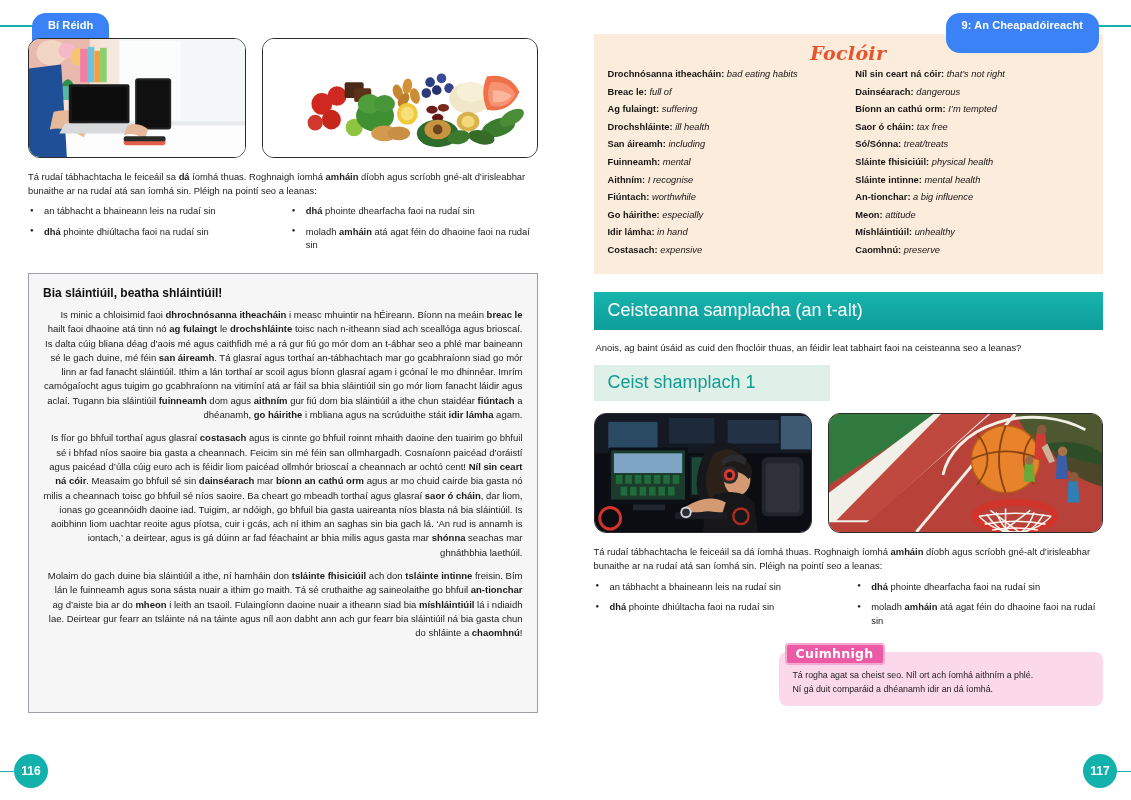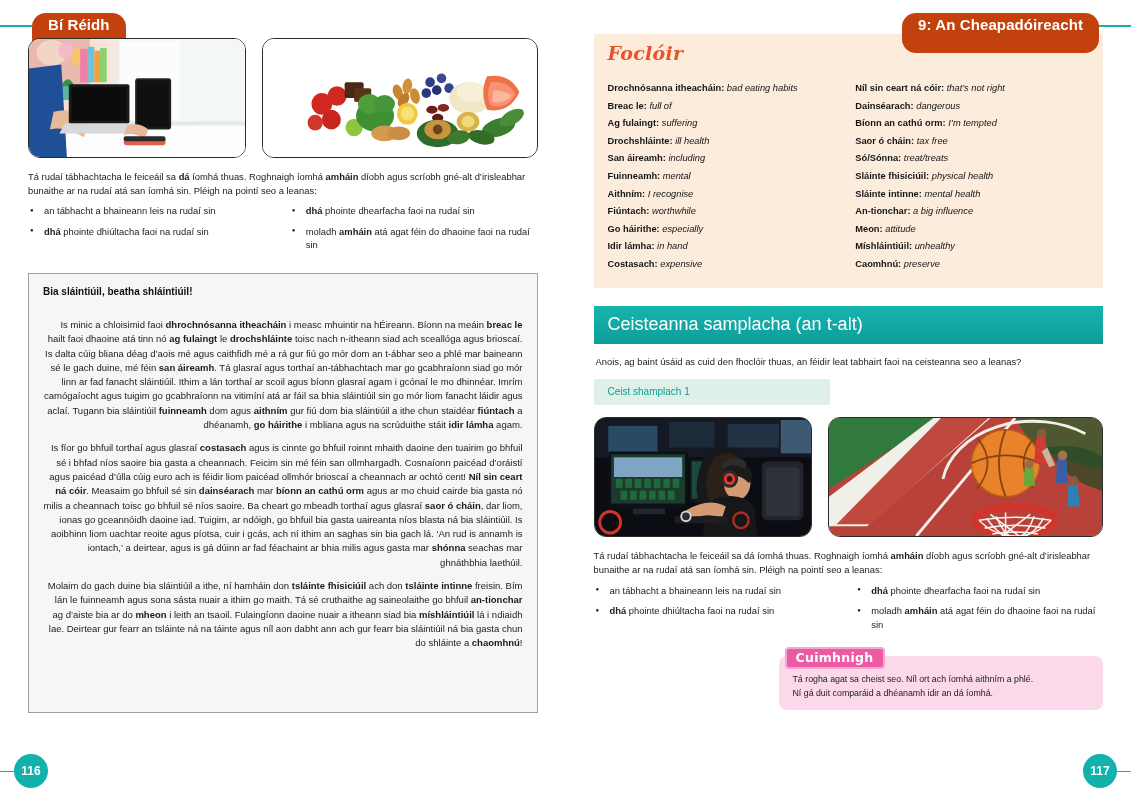"Bí Réidh" .hdr-tab { background: #c2410c -> #3b82f6; font-size: 15px -> 11px }
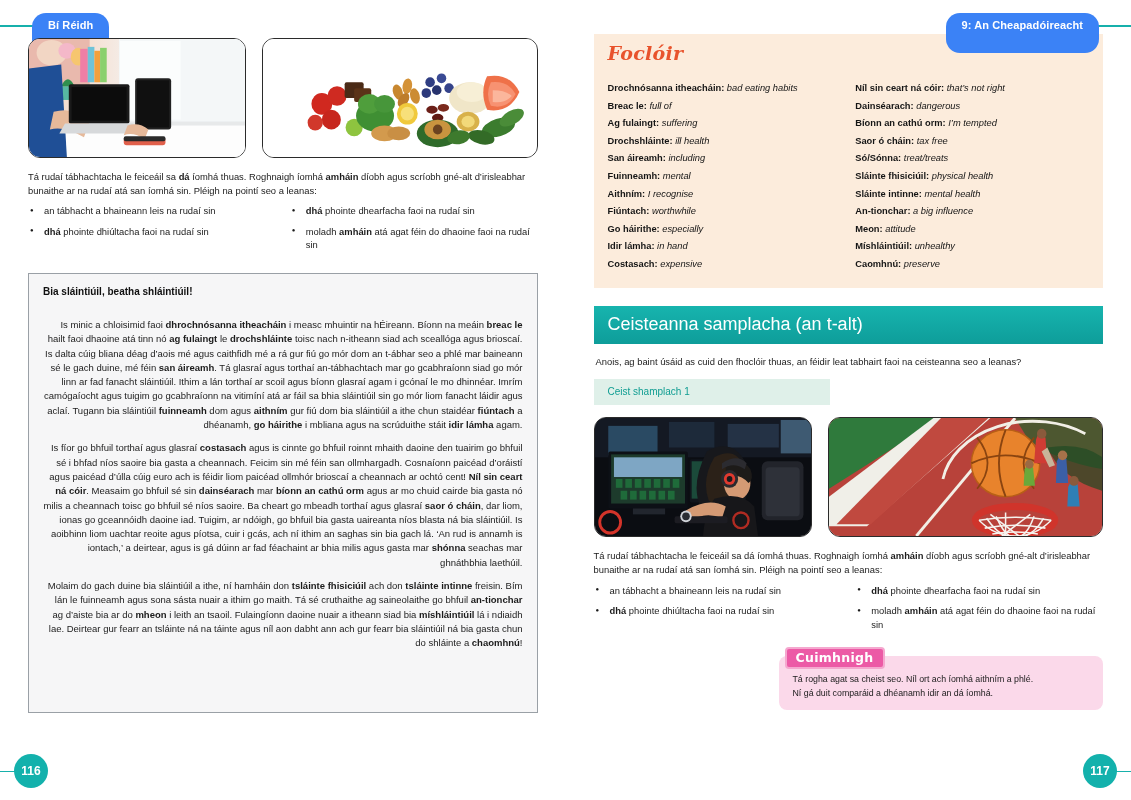"Foclóir" .foclóir-title { margin-bottom: 16px -> 2px; text-align: left -> center }
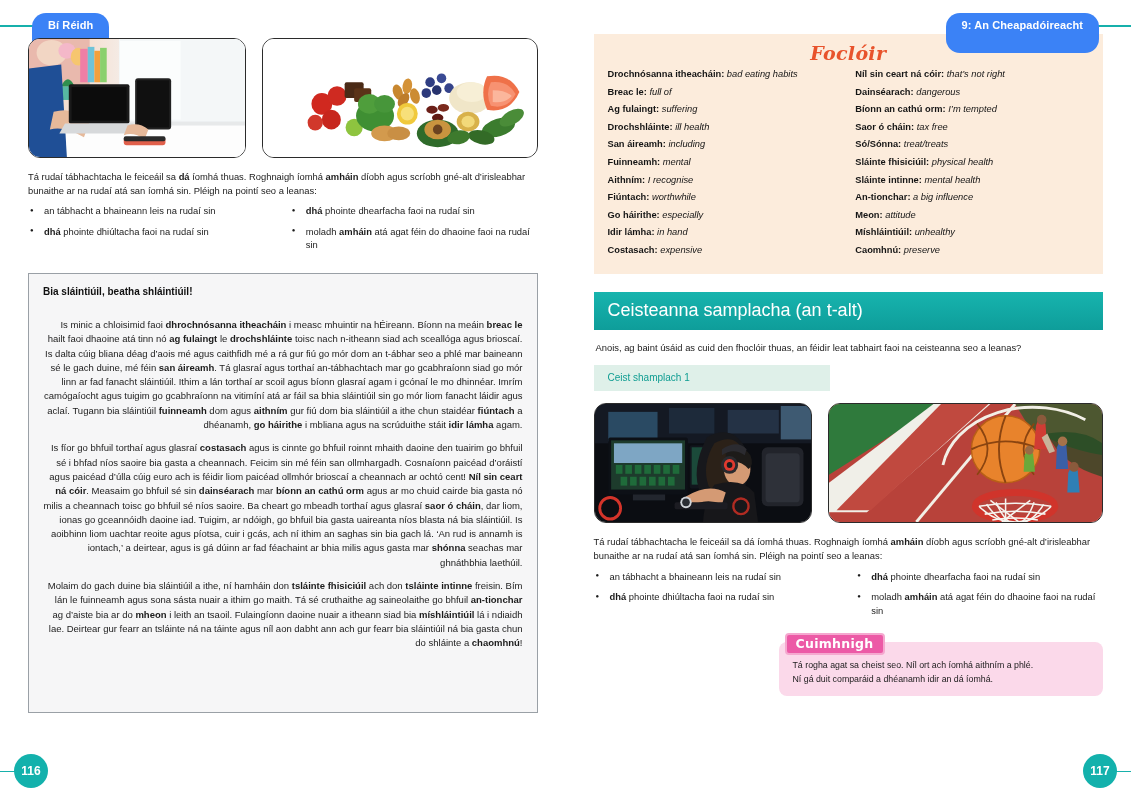"Bia sláintiúil, beatha shláintiúil!" .article h3 { font-size: 10px -> 12px; margin-bottom: 21px -> 8px }
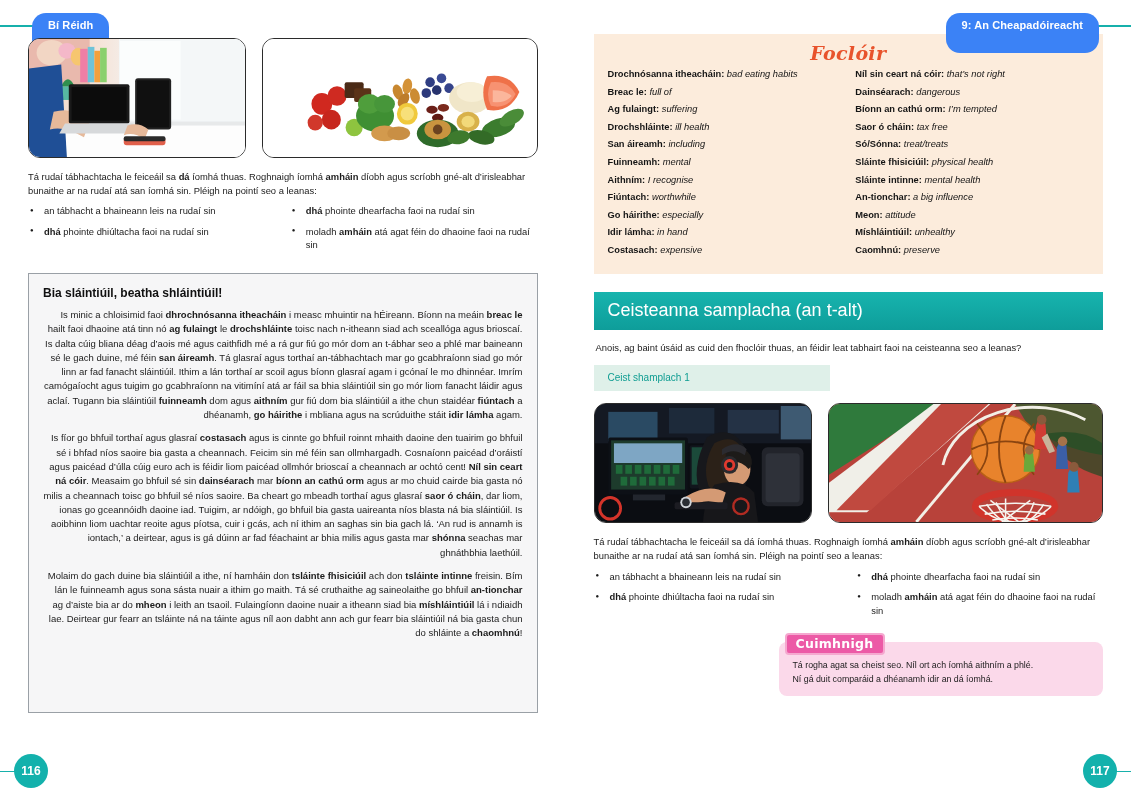"Ceist shamplach 1" .sub-bar { font-size: 10px -> 18px }
